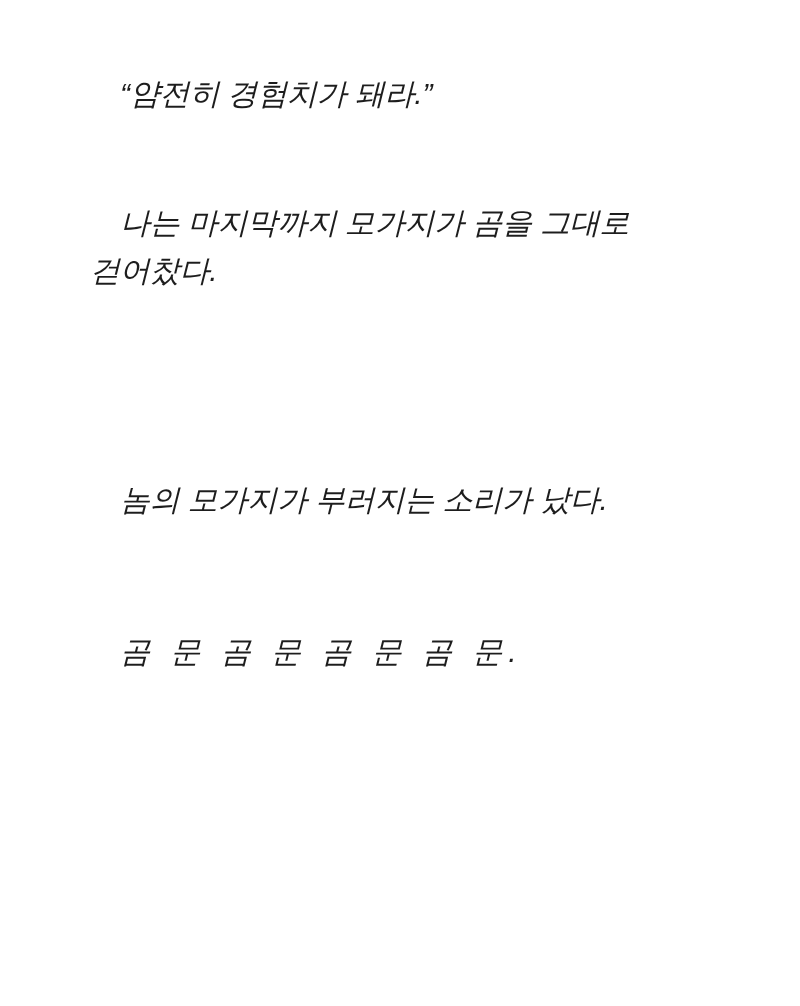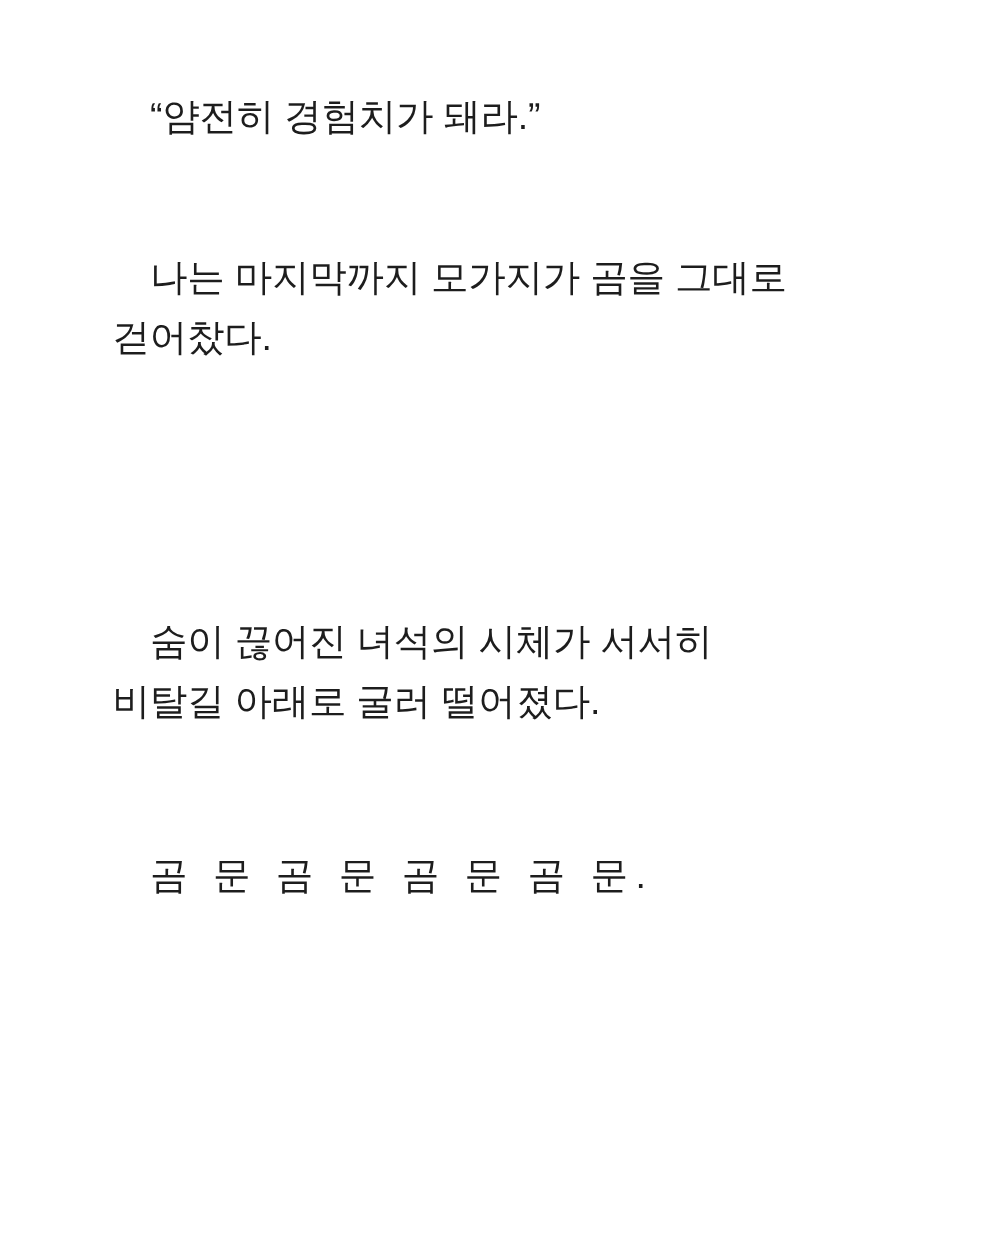"“얌전히 경험치가 돼라.”" .page { font-style: none -> italic }
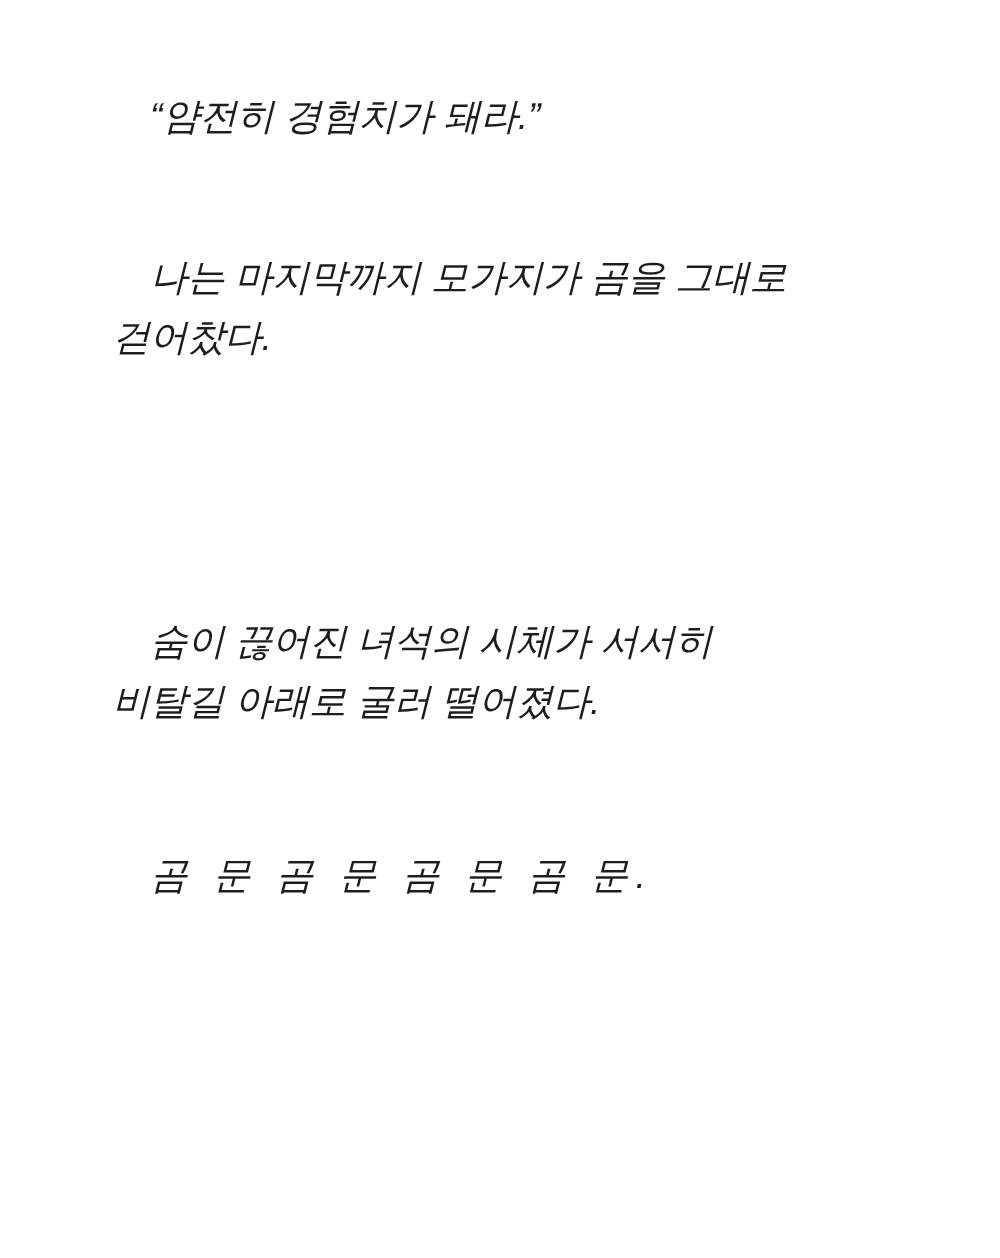"놈의 모가지가 부러지는 소리가 났다." div.para { html: none -> <div>놈의 모가지가 부러지는 소리가 났다.</div> }
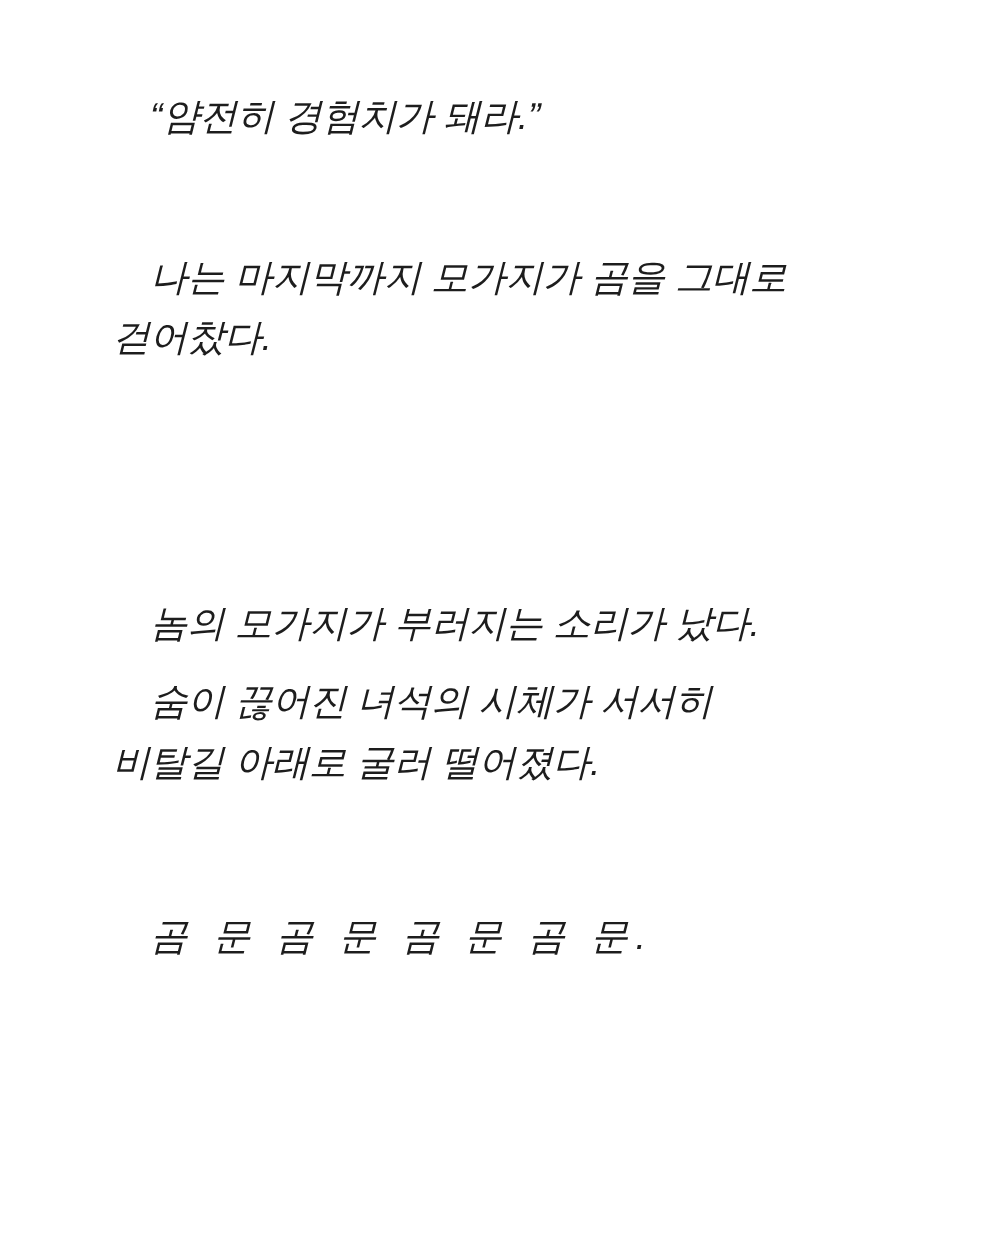"숨이 끊어진 녀석의 시체가 서서히" div.para { html: <div>숨이 끊어진 녀석의 시체가 서서히 비탈길 아래로 굴러 떨어졌다.</div> -> none }
